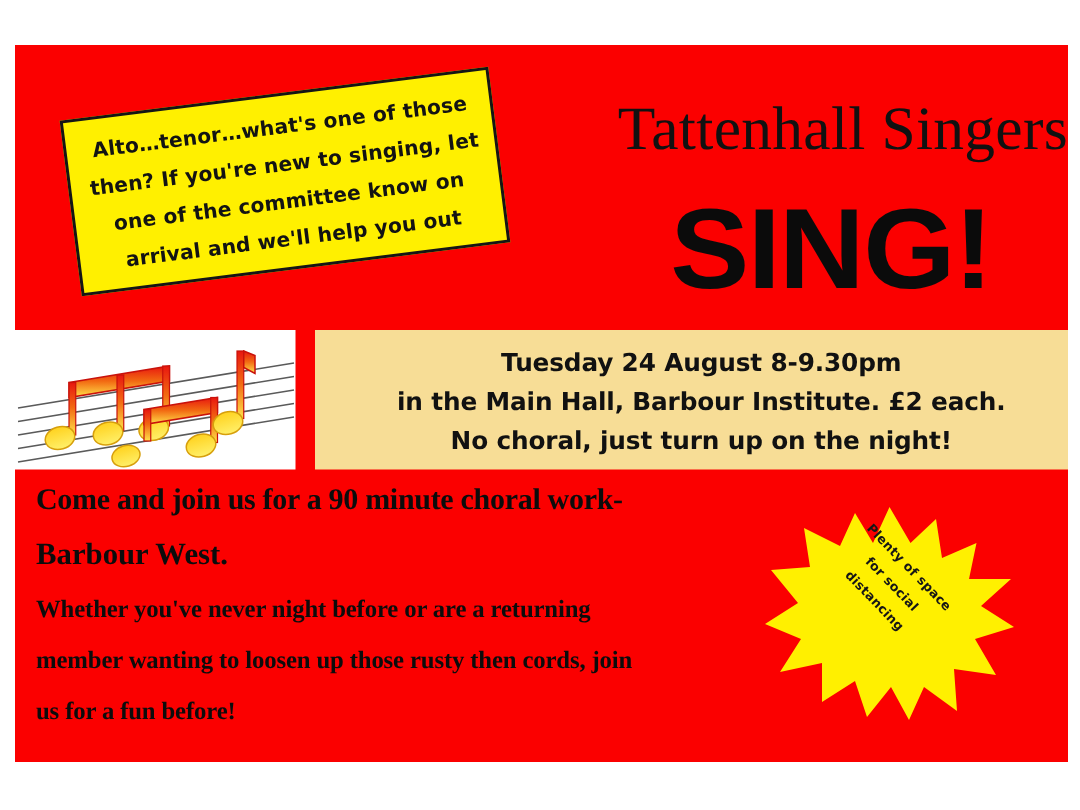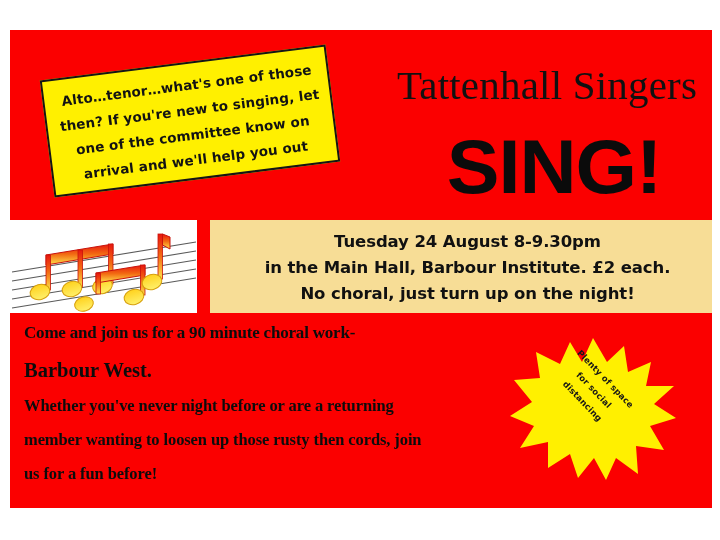"Tattenhall Singers" .title { text-align: center -> right }
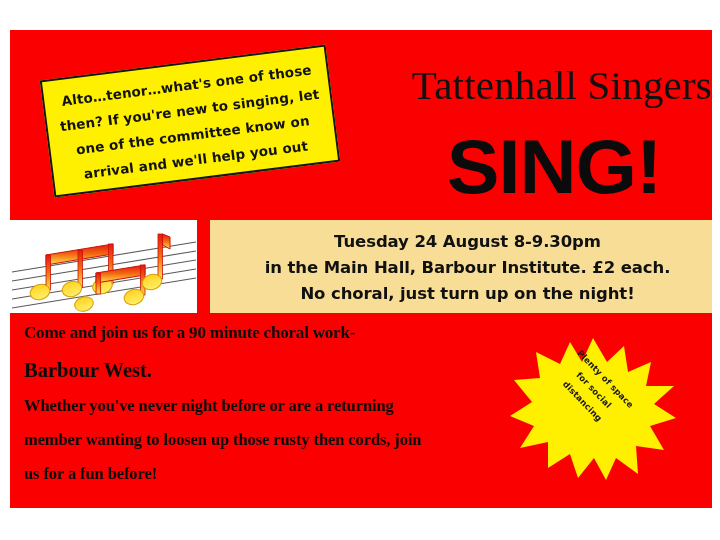"Come and join us for" .body-big { font-size: 17px -> 20px }
